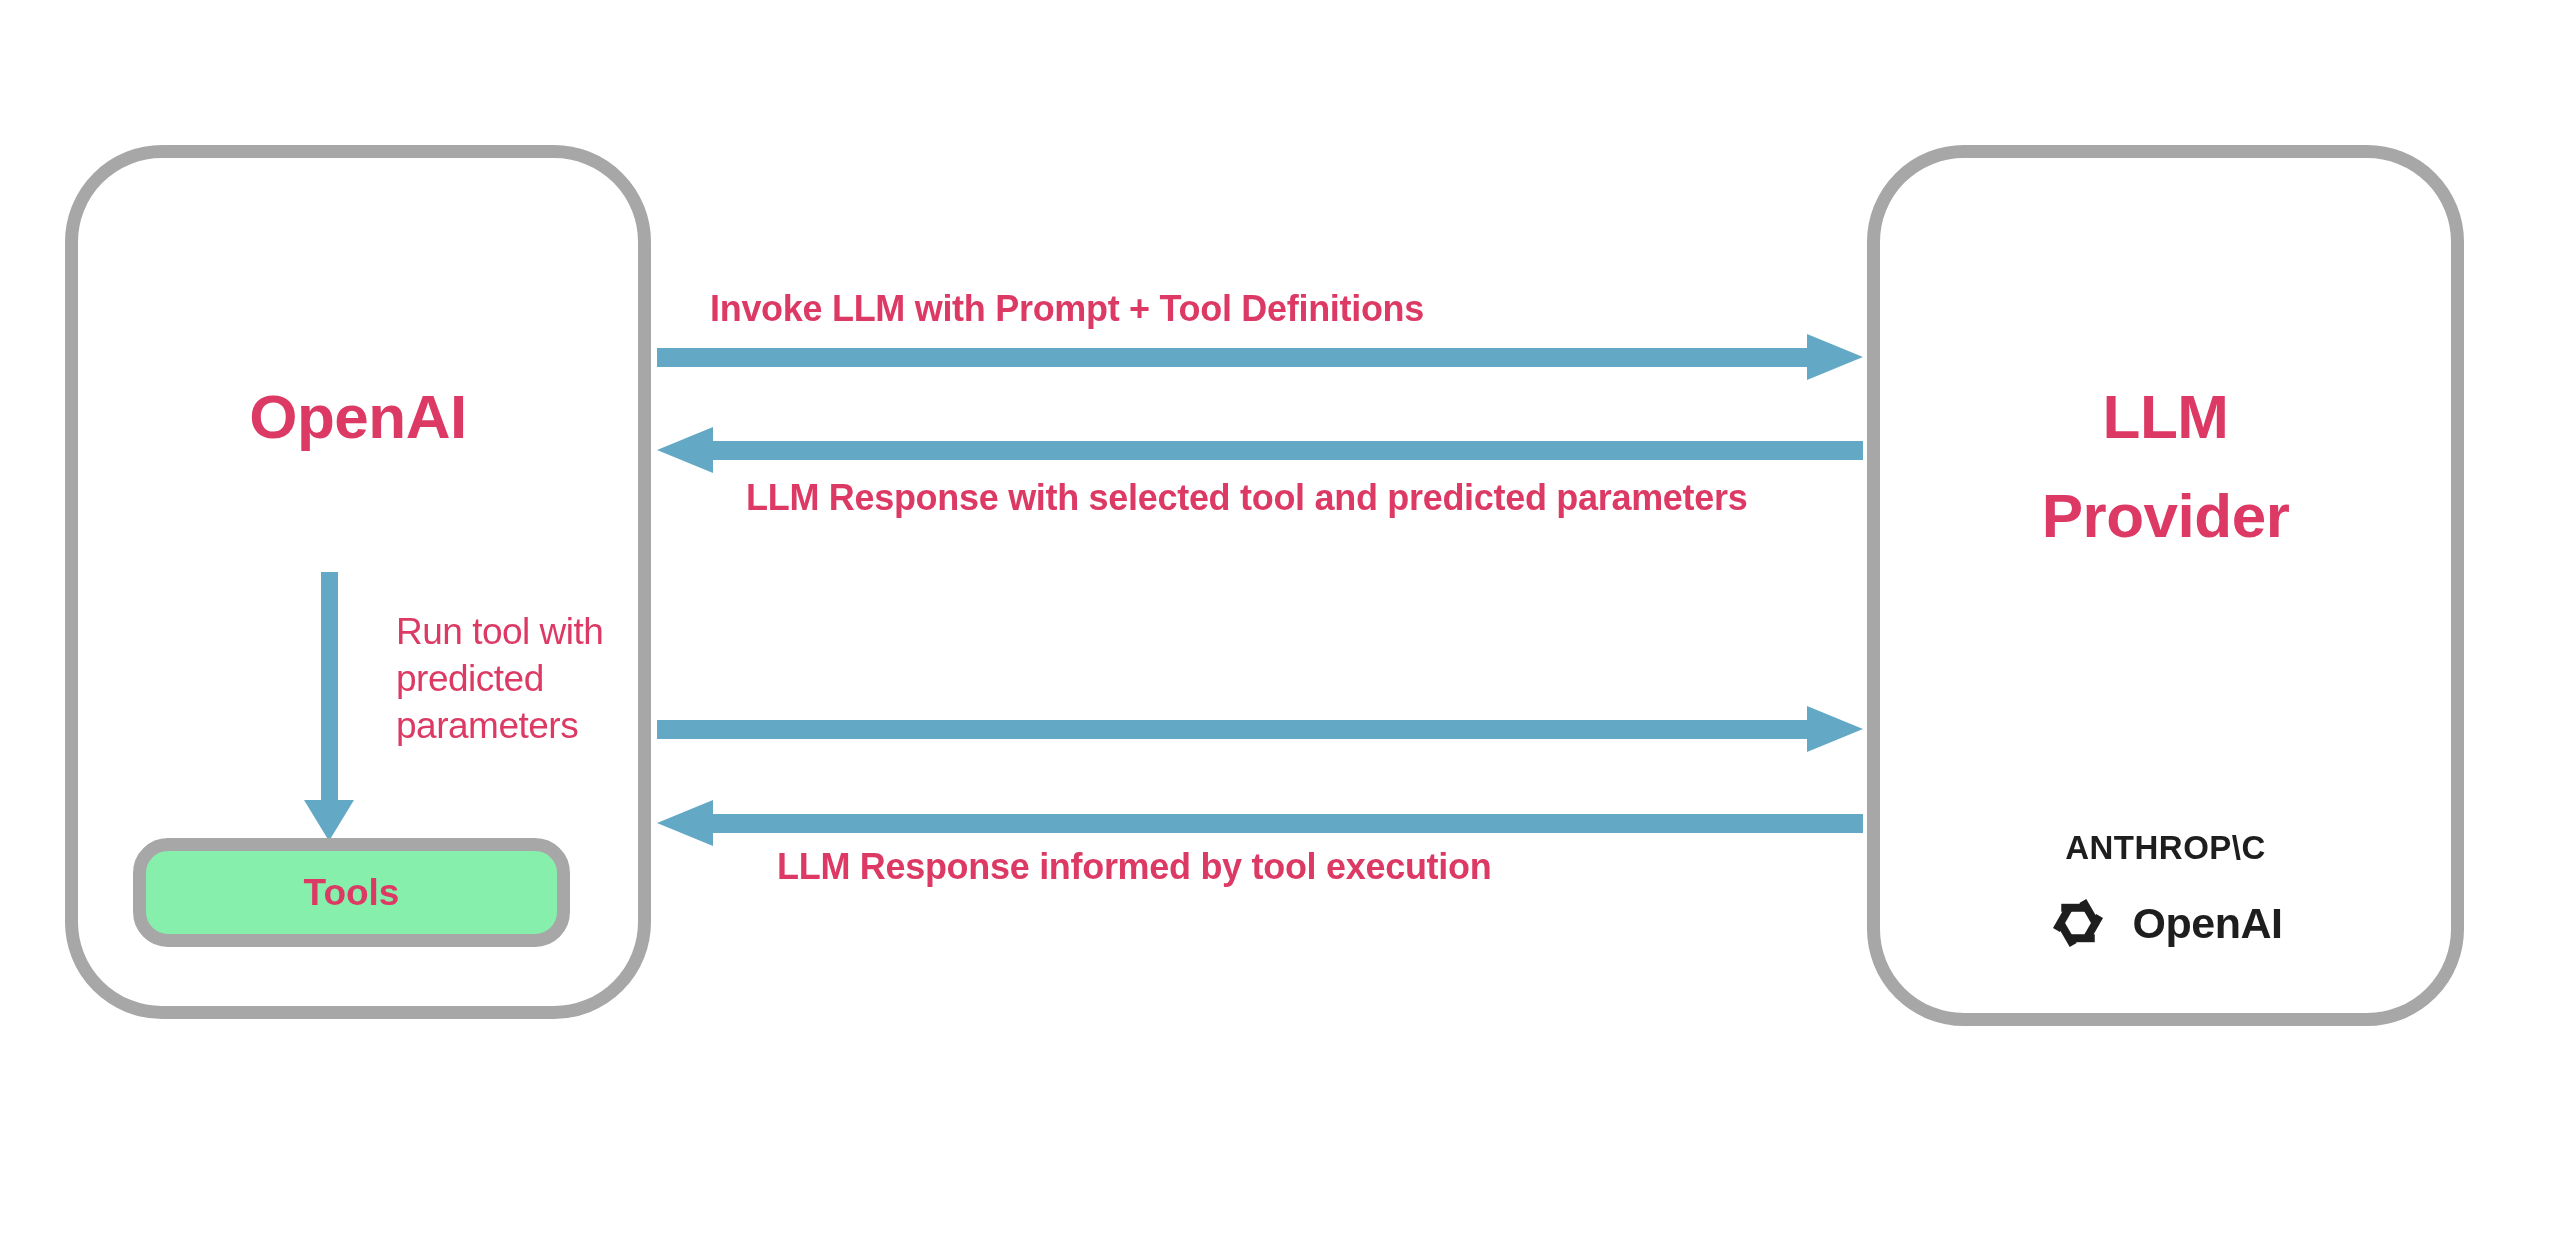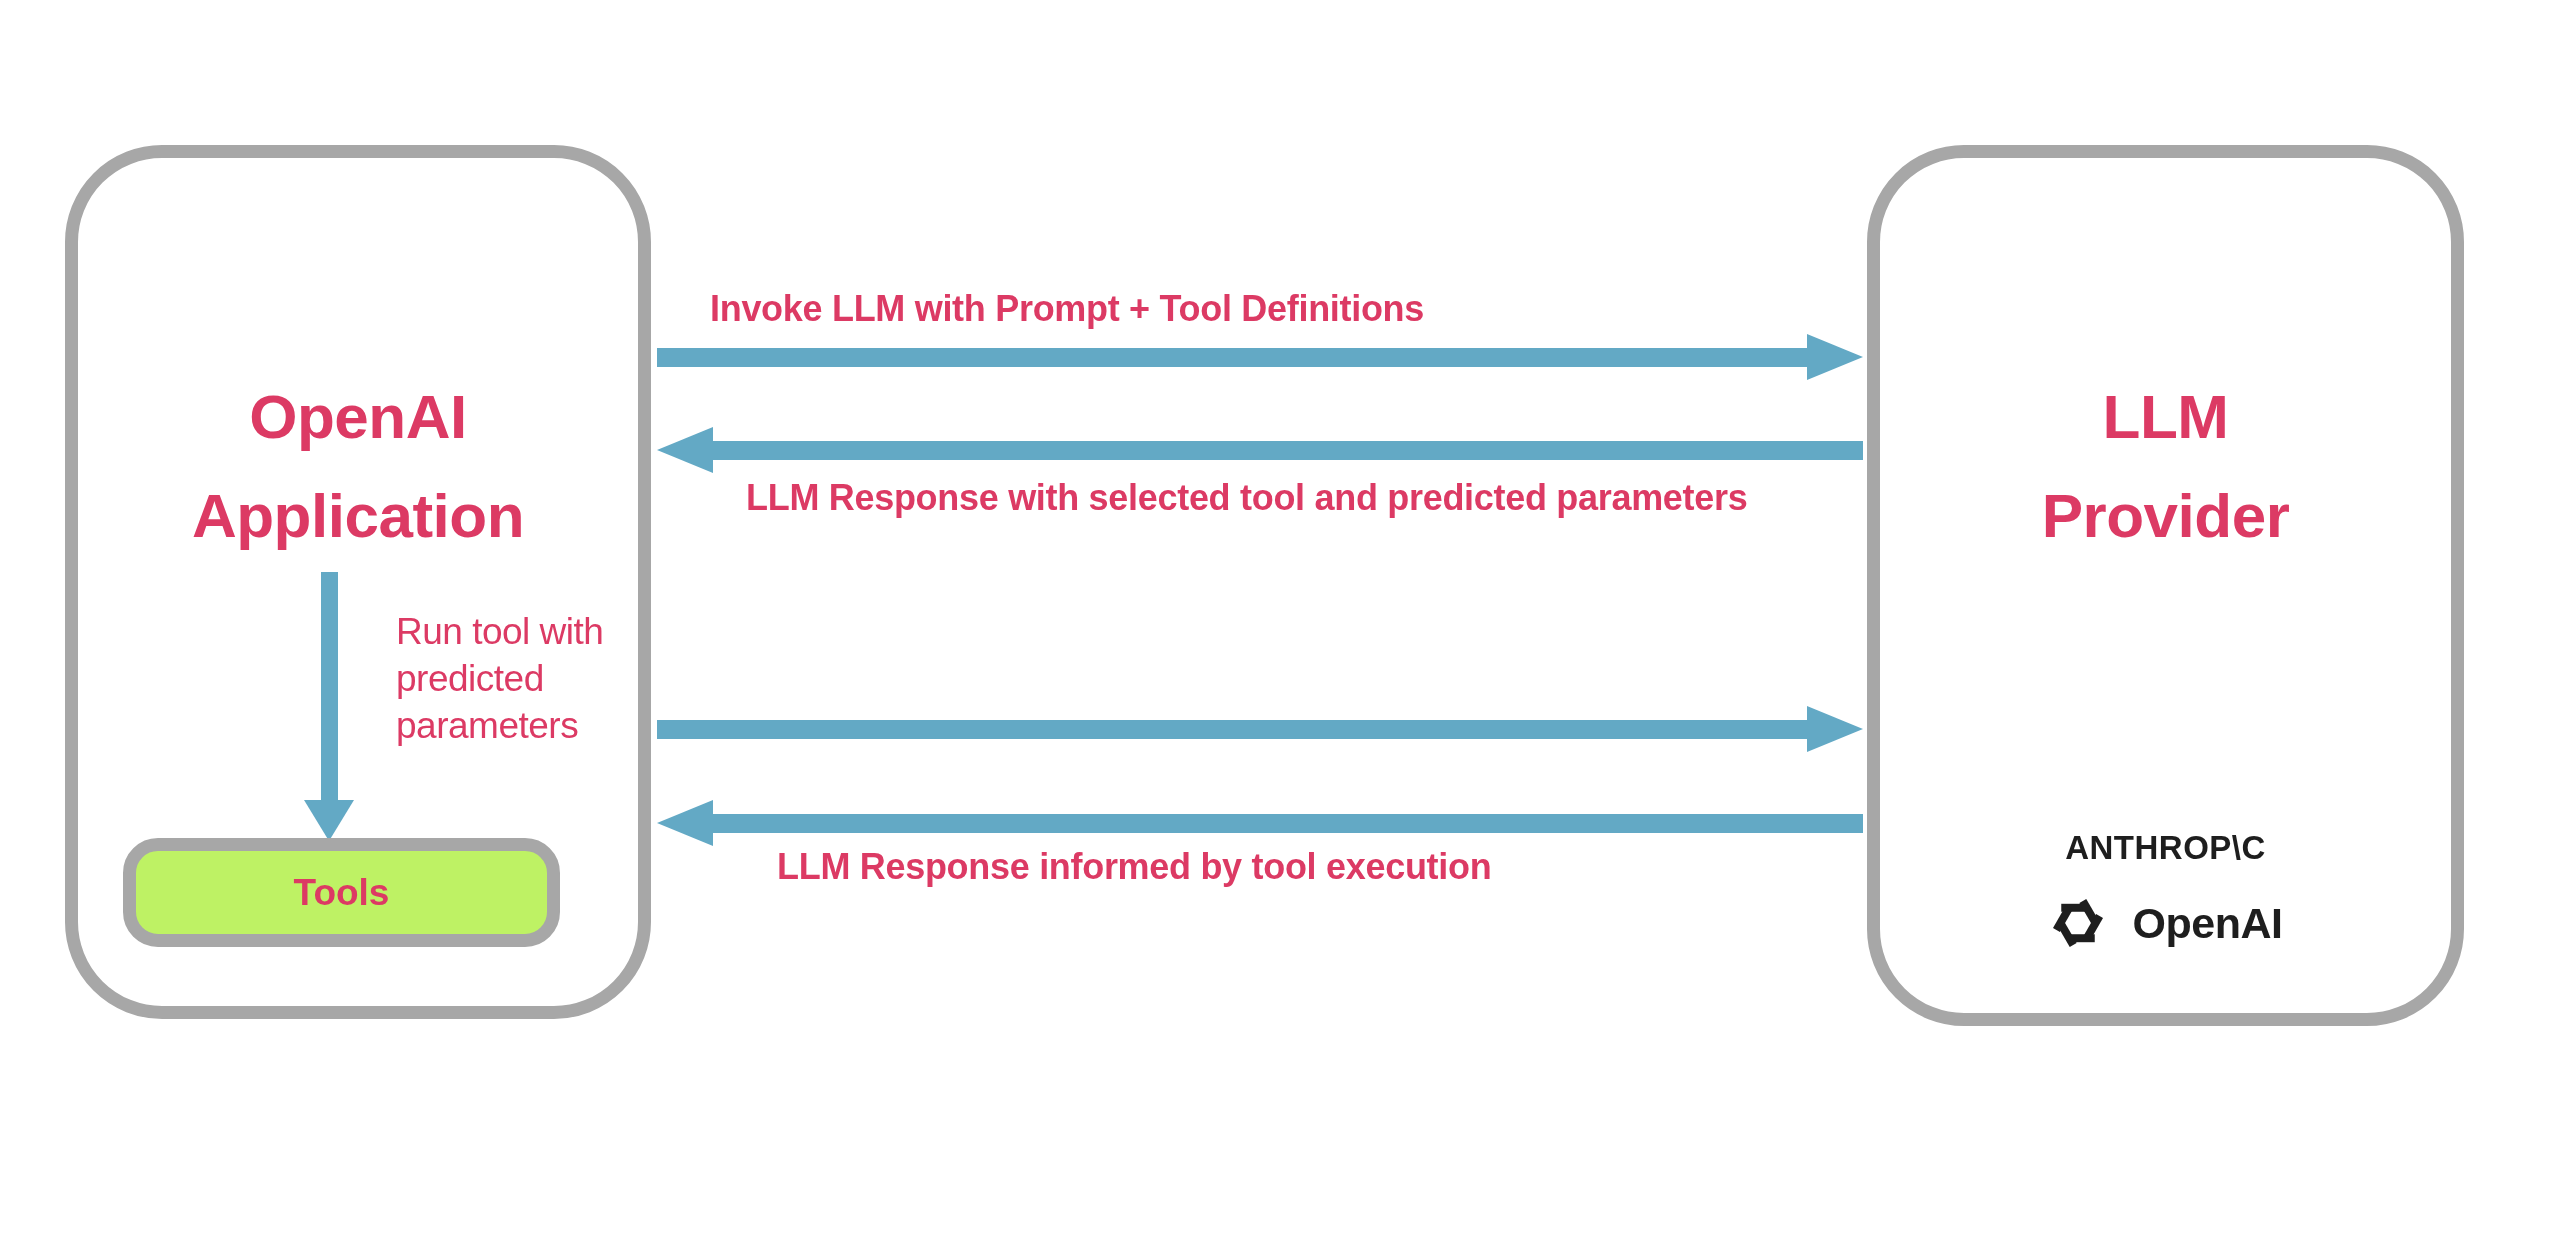"Application" div { html: <div>Application</div> -> none }
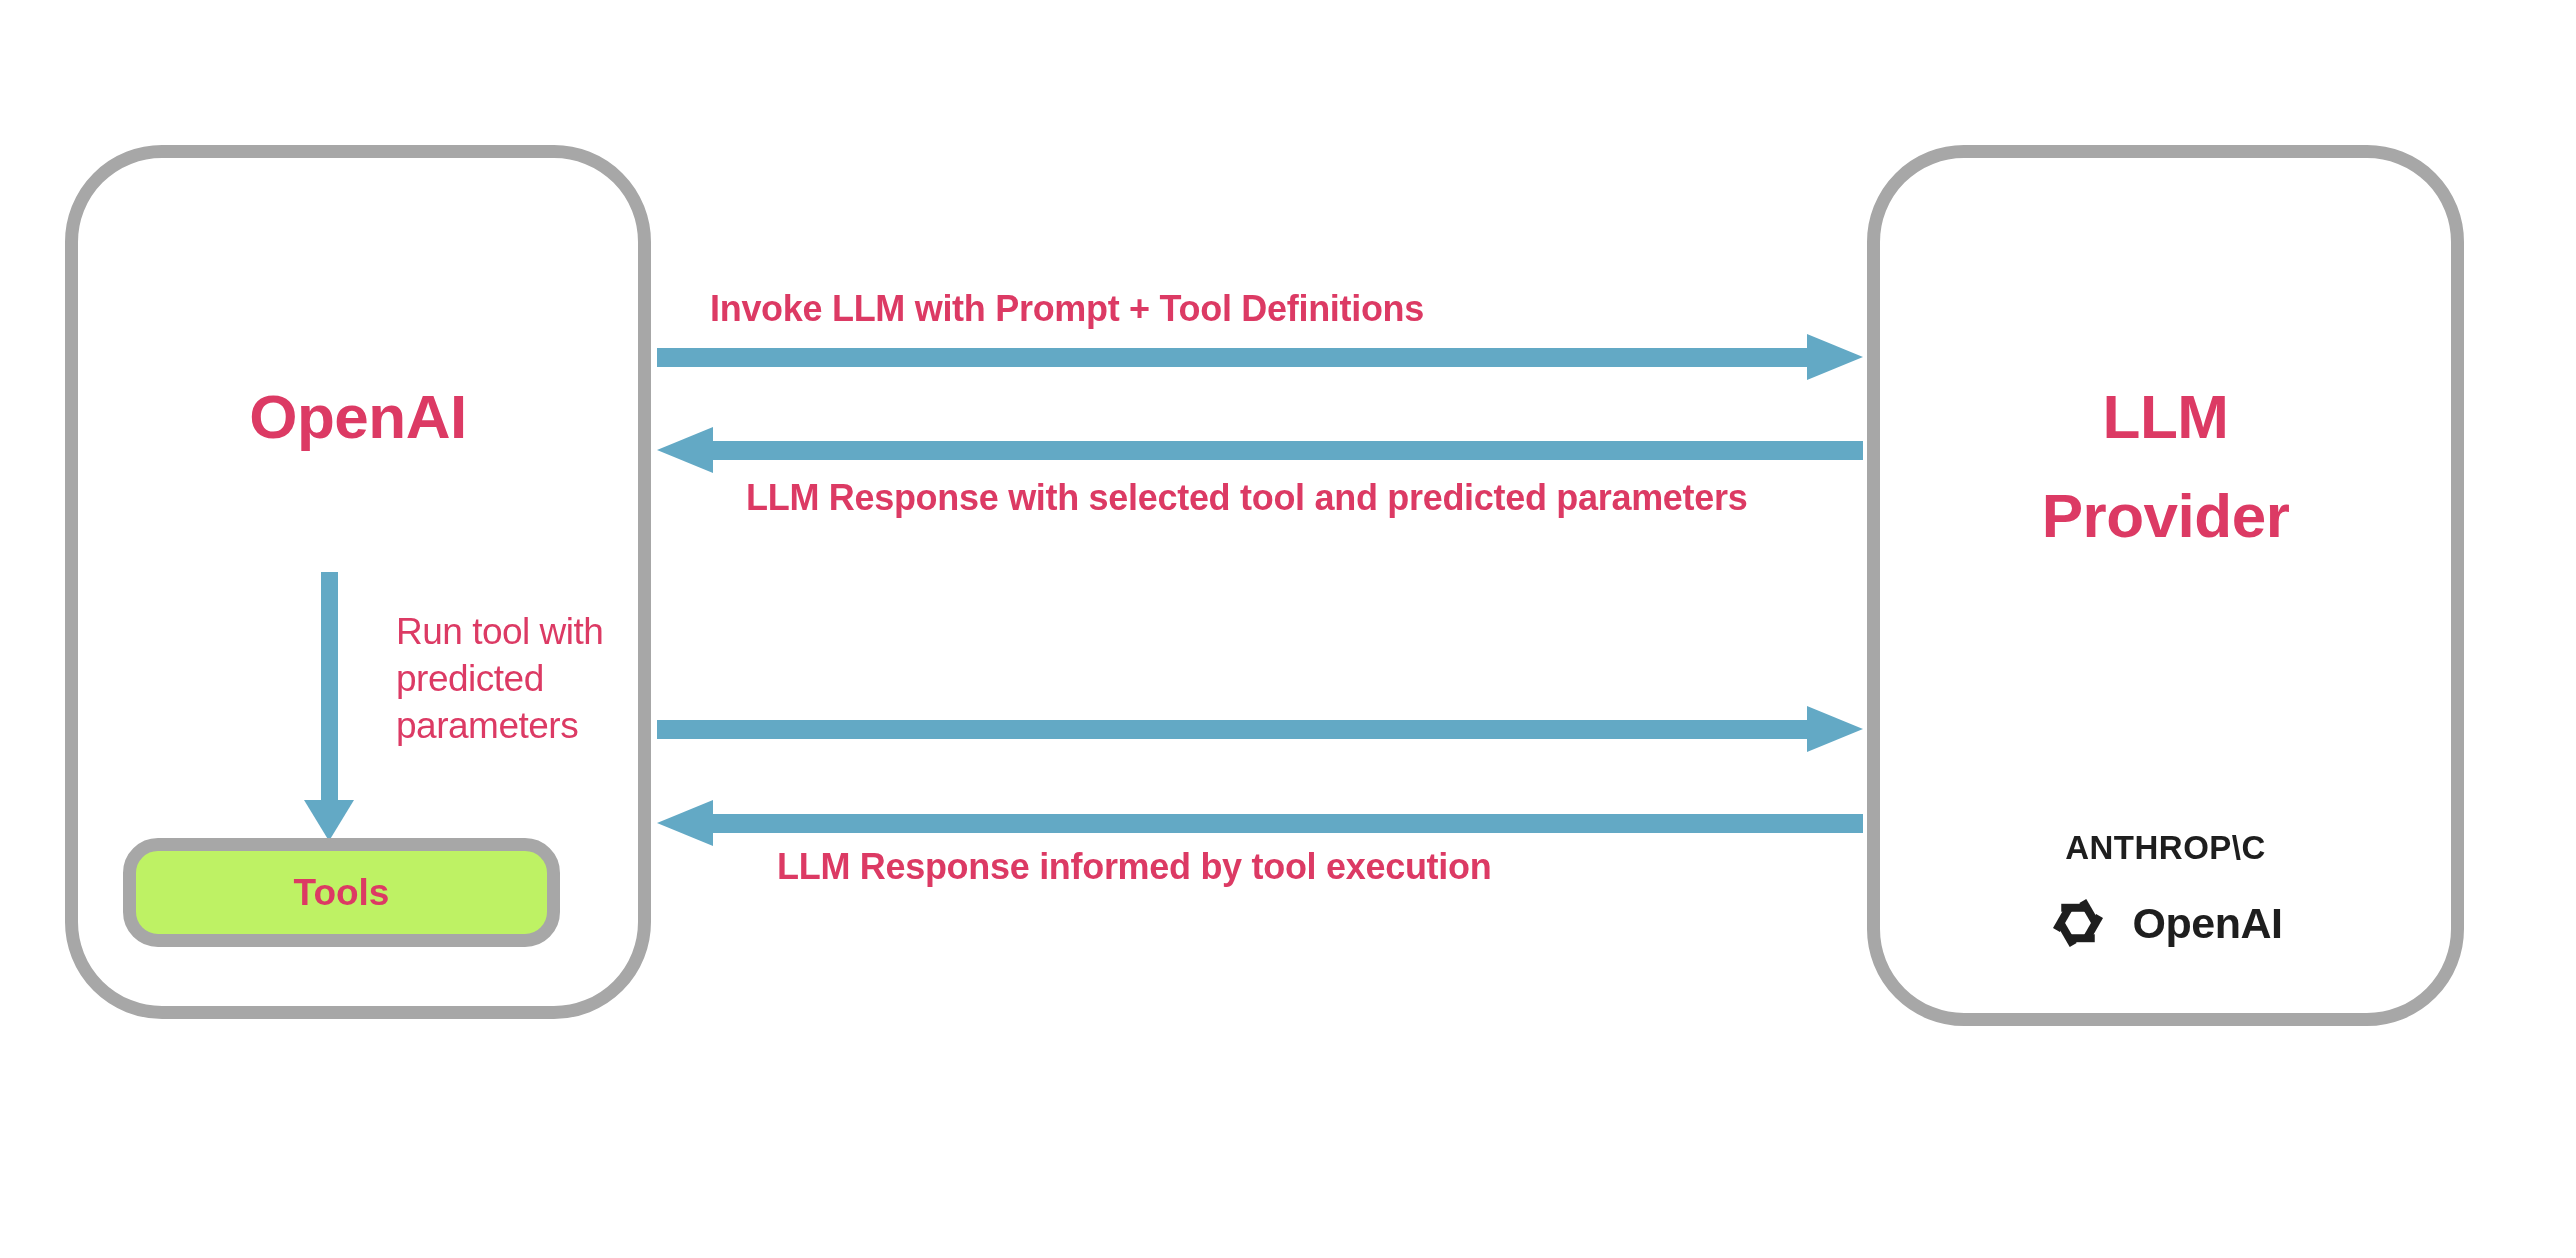"Tools" .tools-box { background: #bef264 -> #86efac; left: 45px -> 55px }
